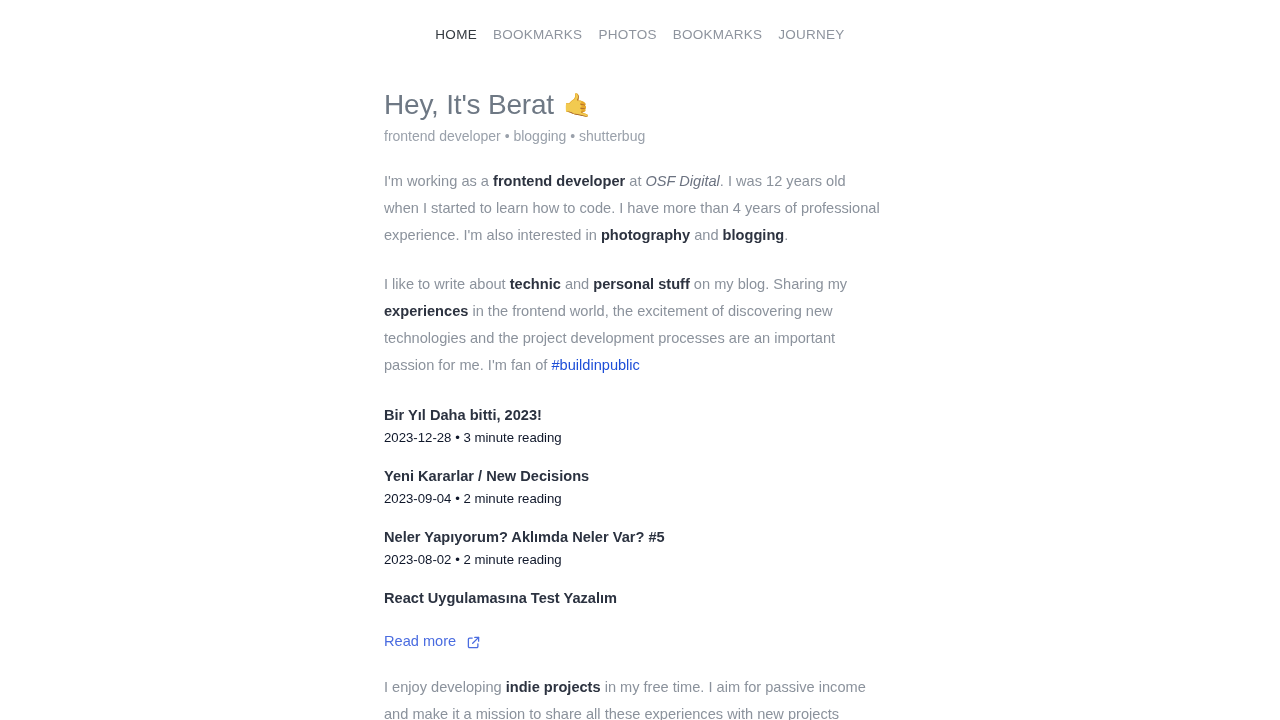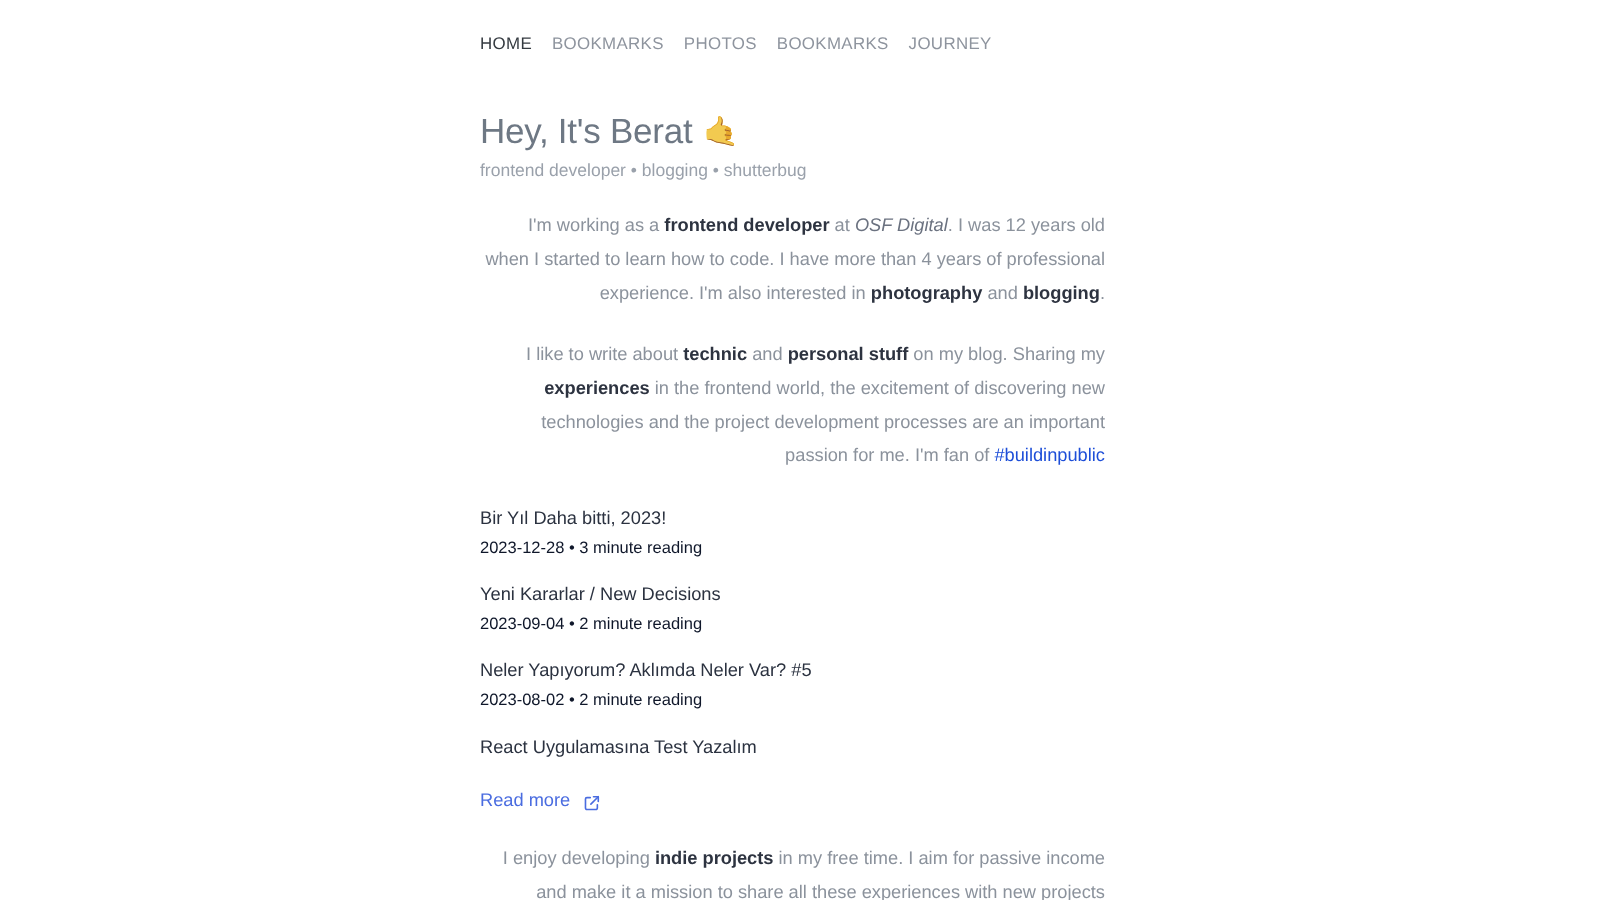"HOME" .nav { justify-content: none -> center }
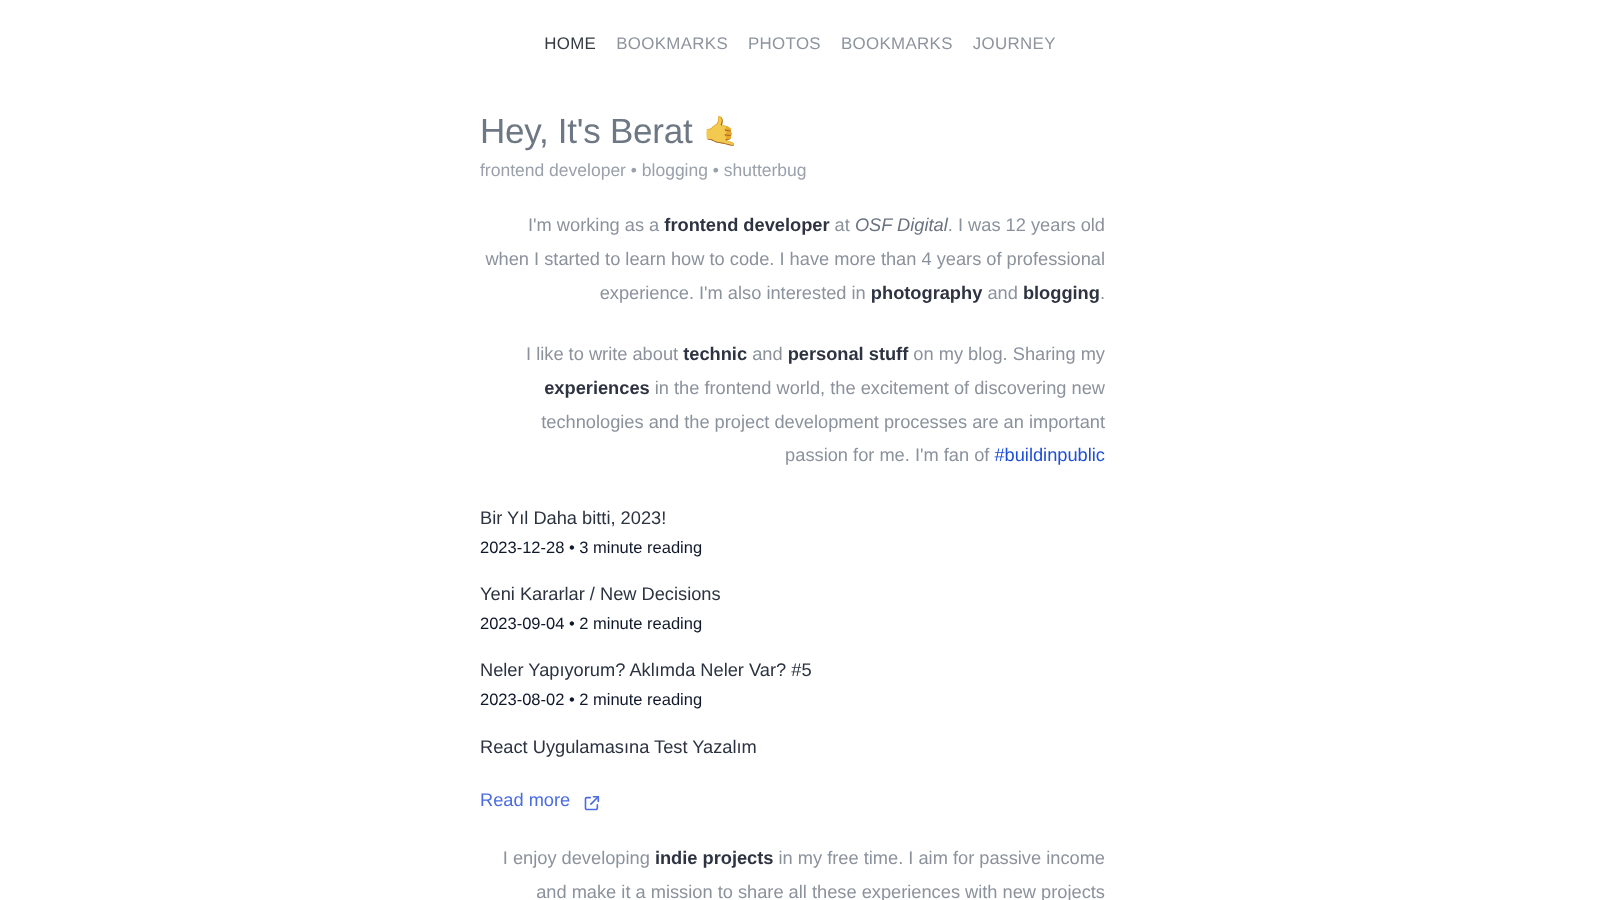"I'm working as a frontend" .para { text-align: right -> left }
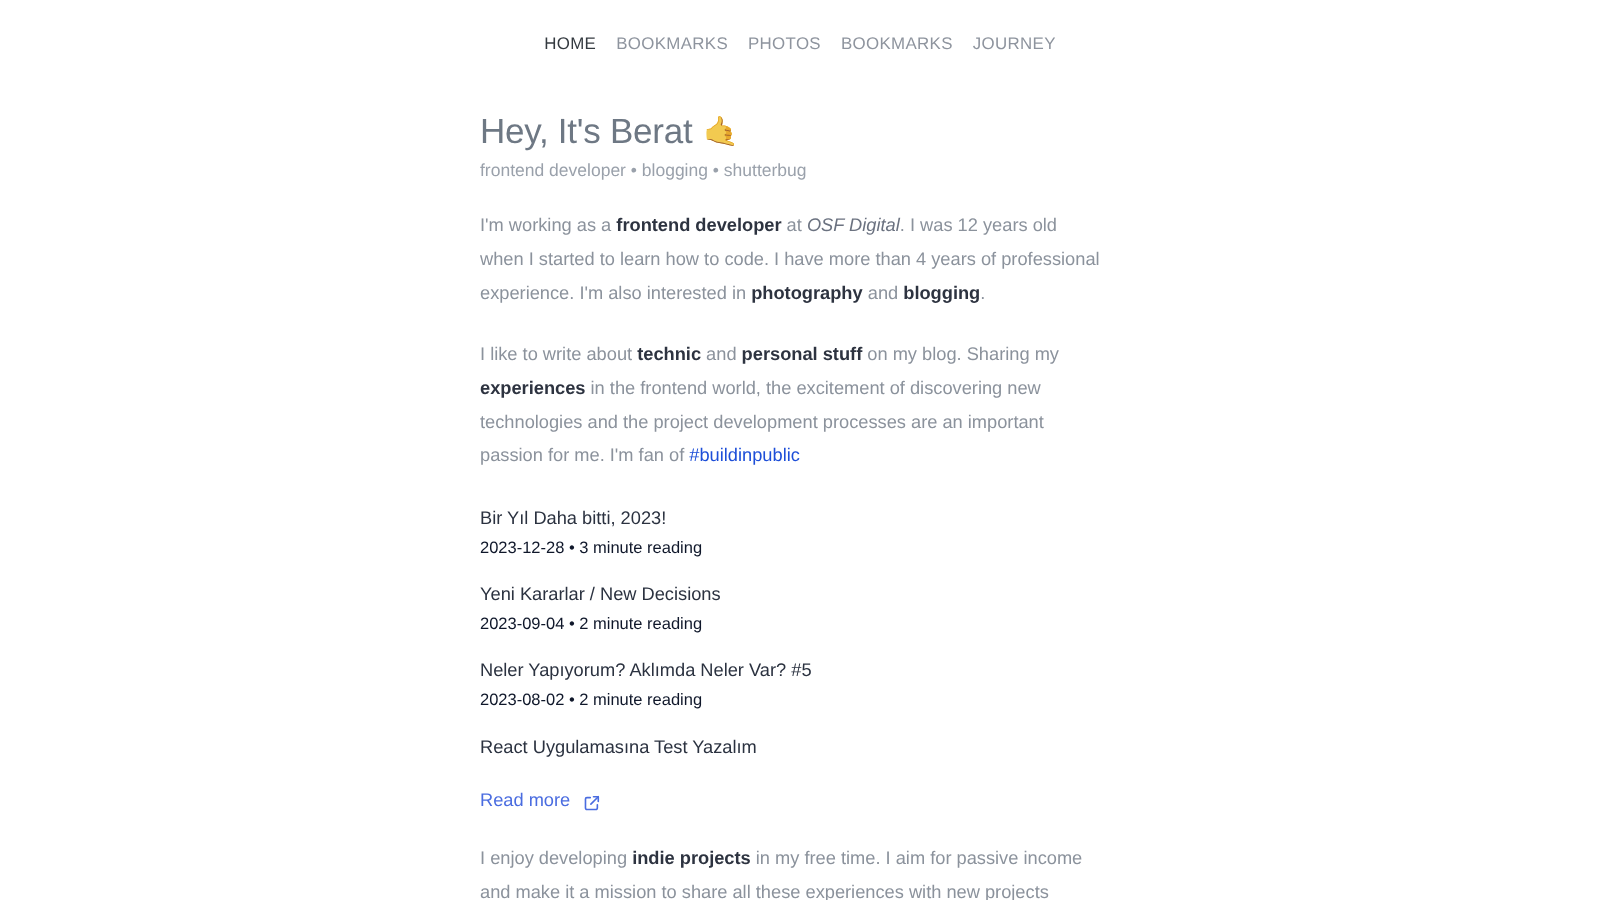"Bir Yıl Daha bitti, 2023!" .post-title { font-weight: 400 -> 700 }
